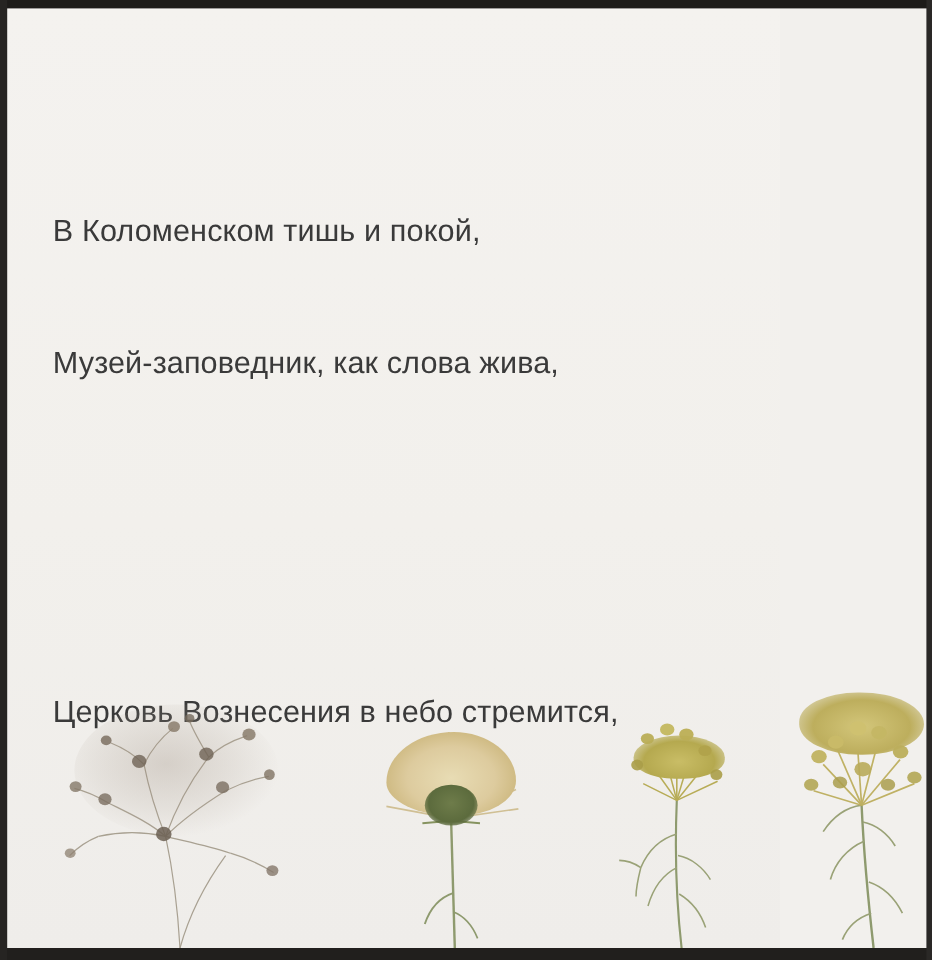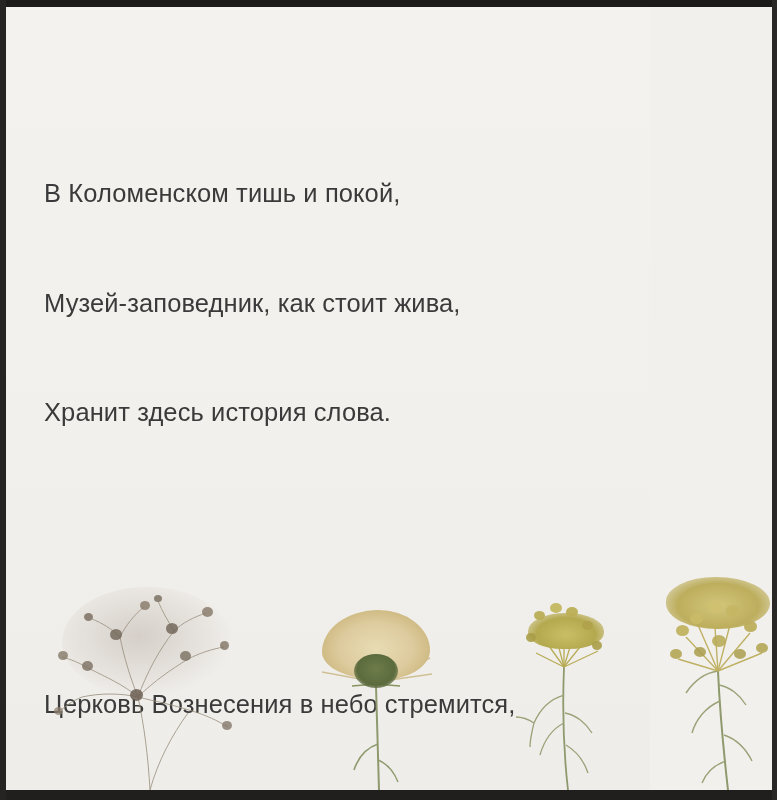"Музей-заповедник, как стоит жива," span.line { text: стоит -> слова }
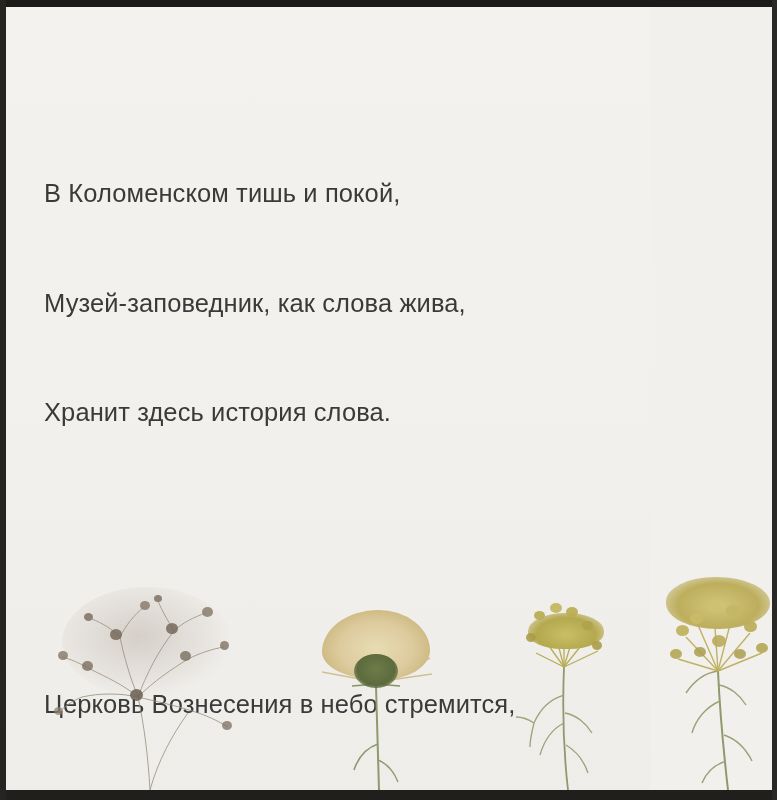"Хранит здесь история слова." span.line { html: <span>Хранит здесь история слова.</span> -> none }
